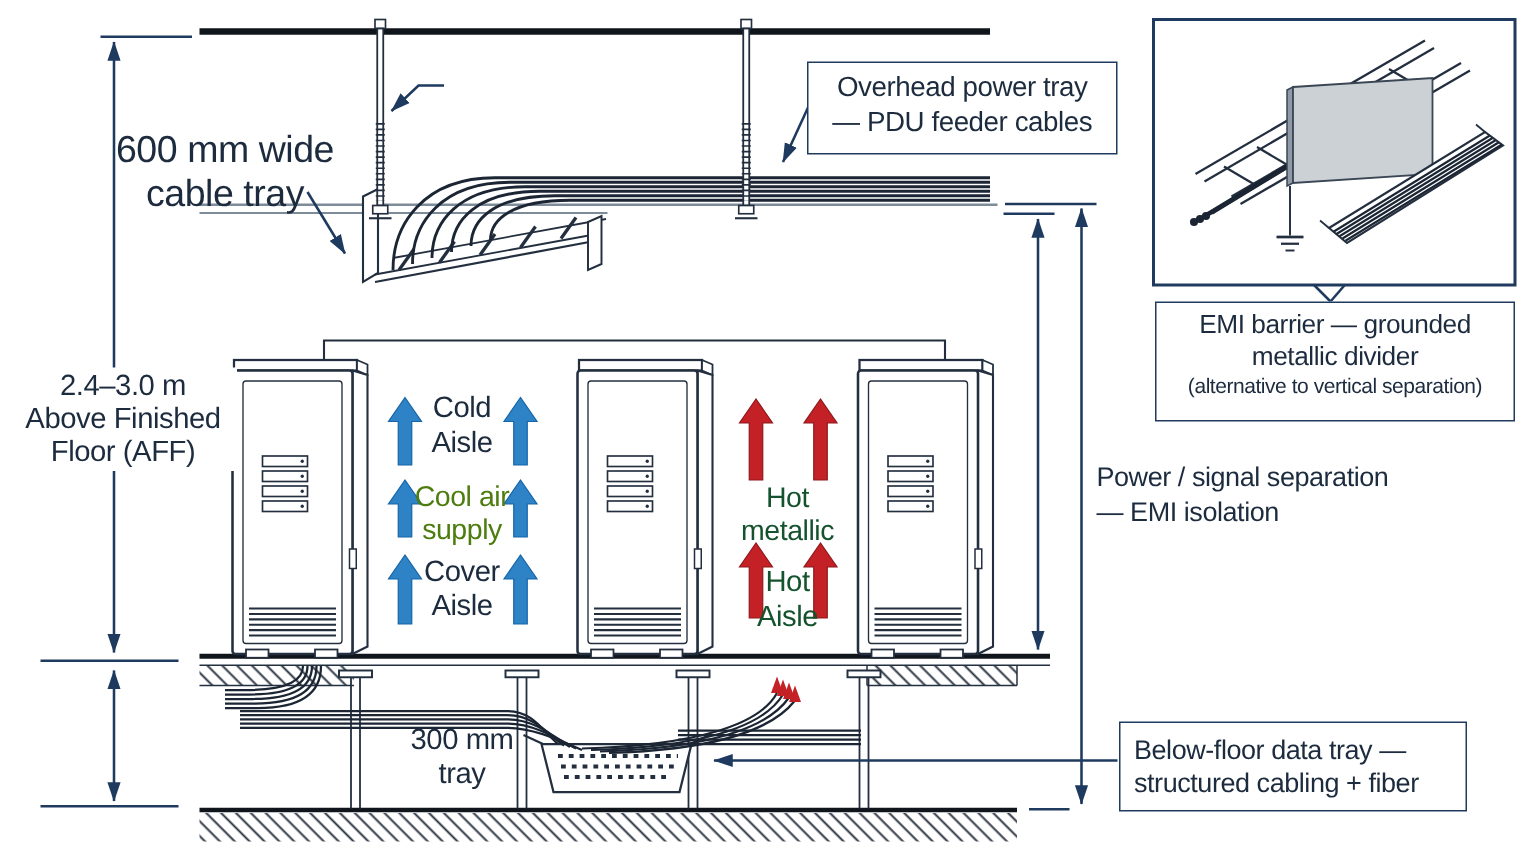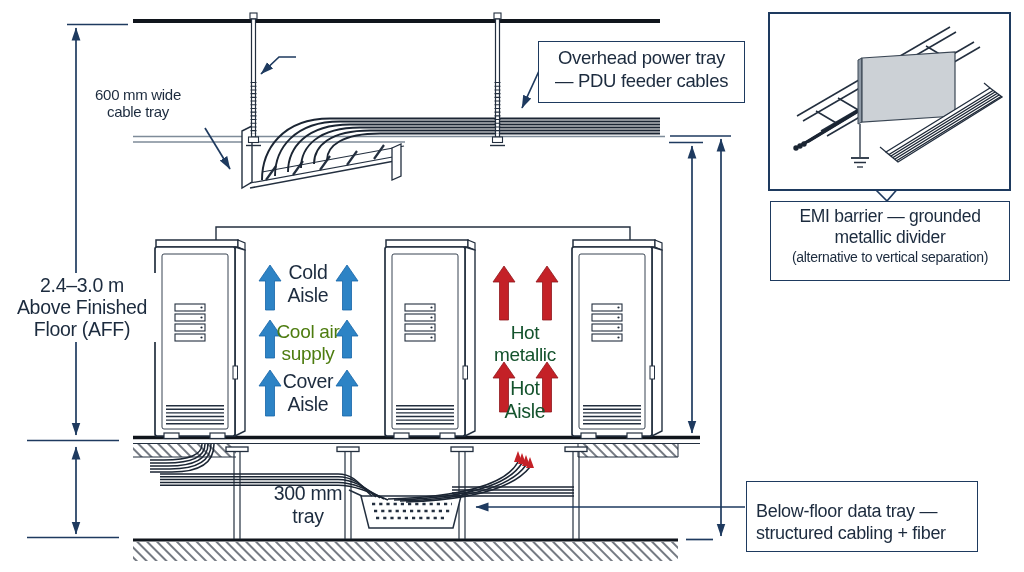"600 mm wide" div.lbl { font-size: 15px -> 25px; left: 44px -> 56px }
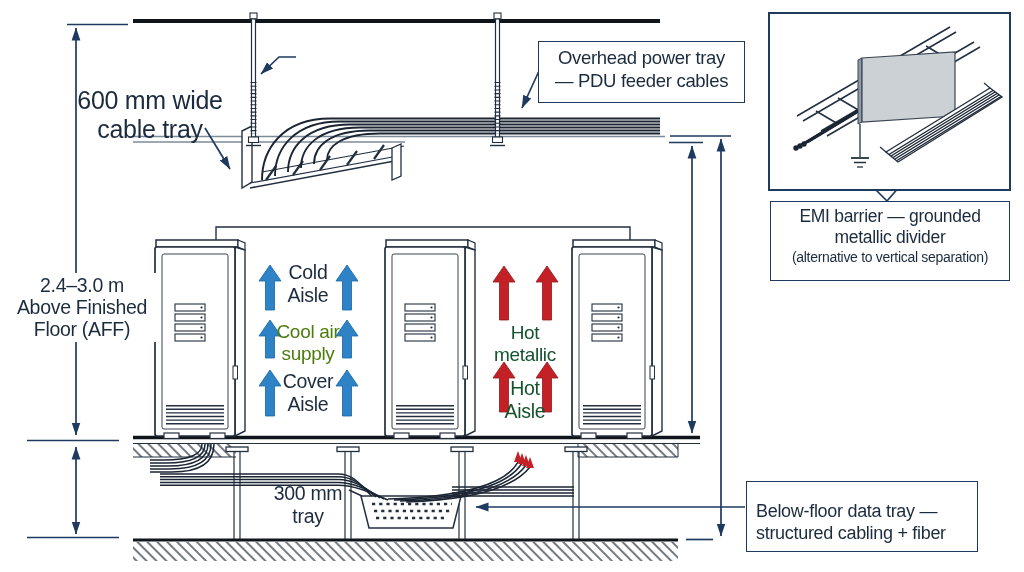"2.4–3.0 m" div.lbl { margin-top: 28px -> none }
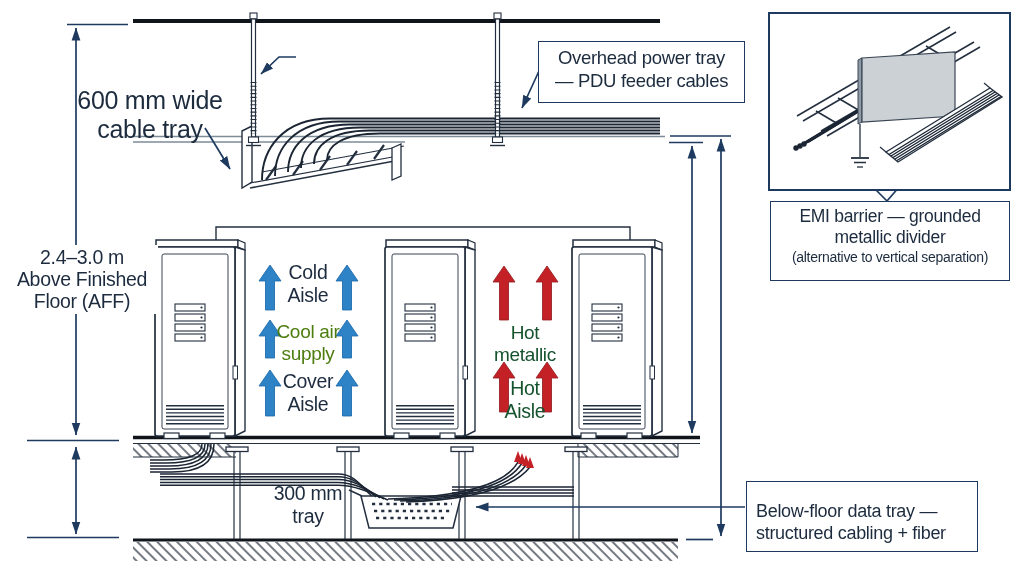"Power / signal separation" div.lbl { html: none -> <div> <span>Power / signal separation</span> <span>— EMI isolation</span> </div> }
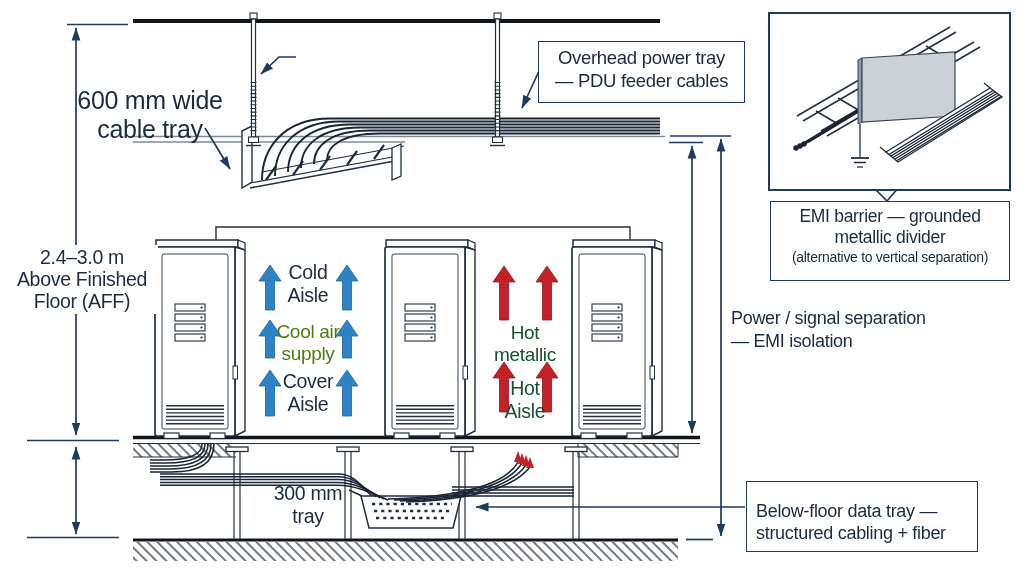"Below-floor data tray —" div.box { padding: 19px 0 0 9px -> 8px 0 0 9px }
